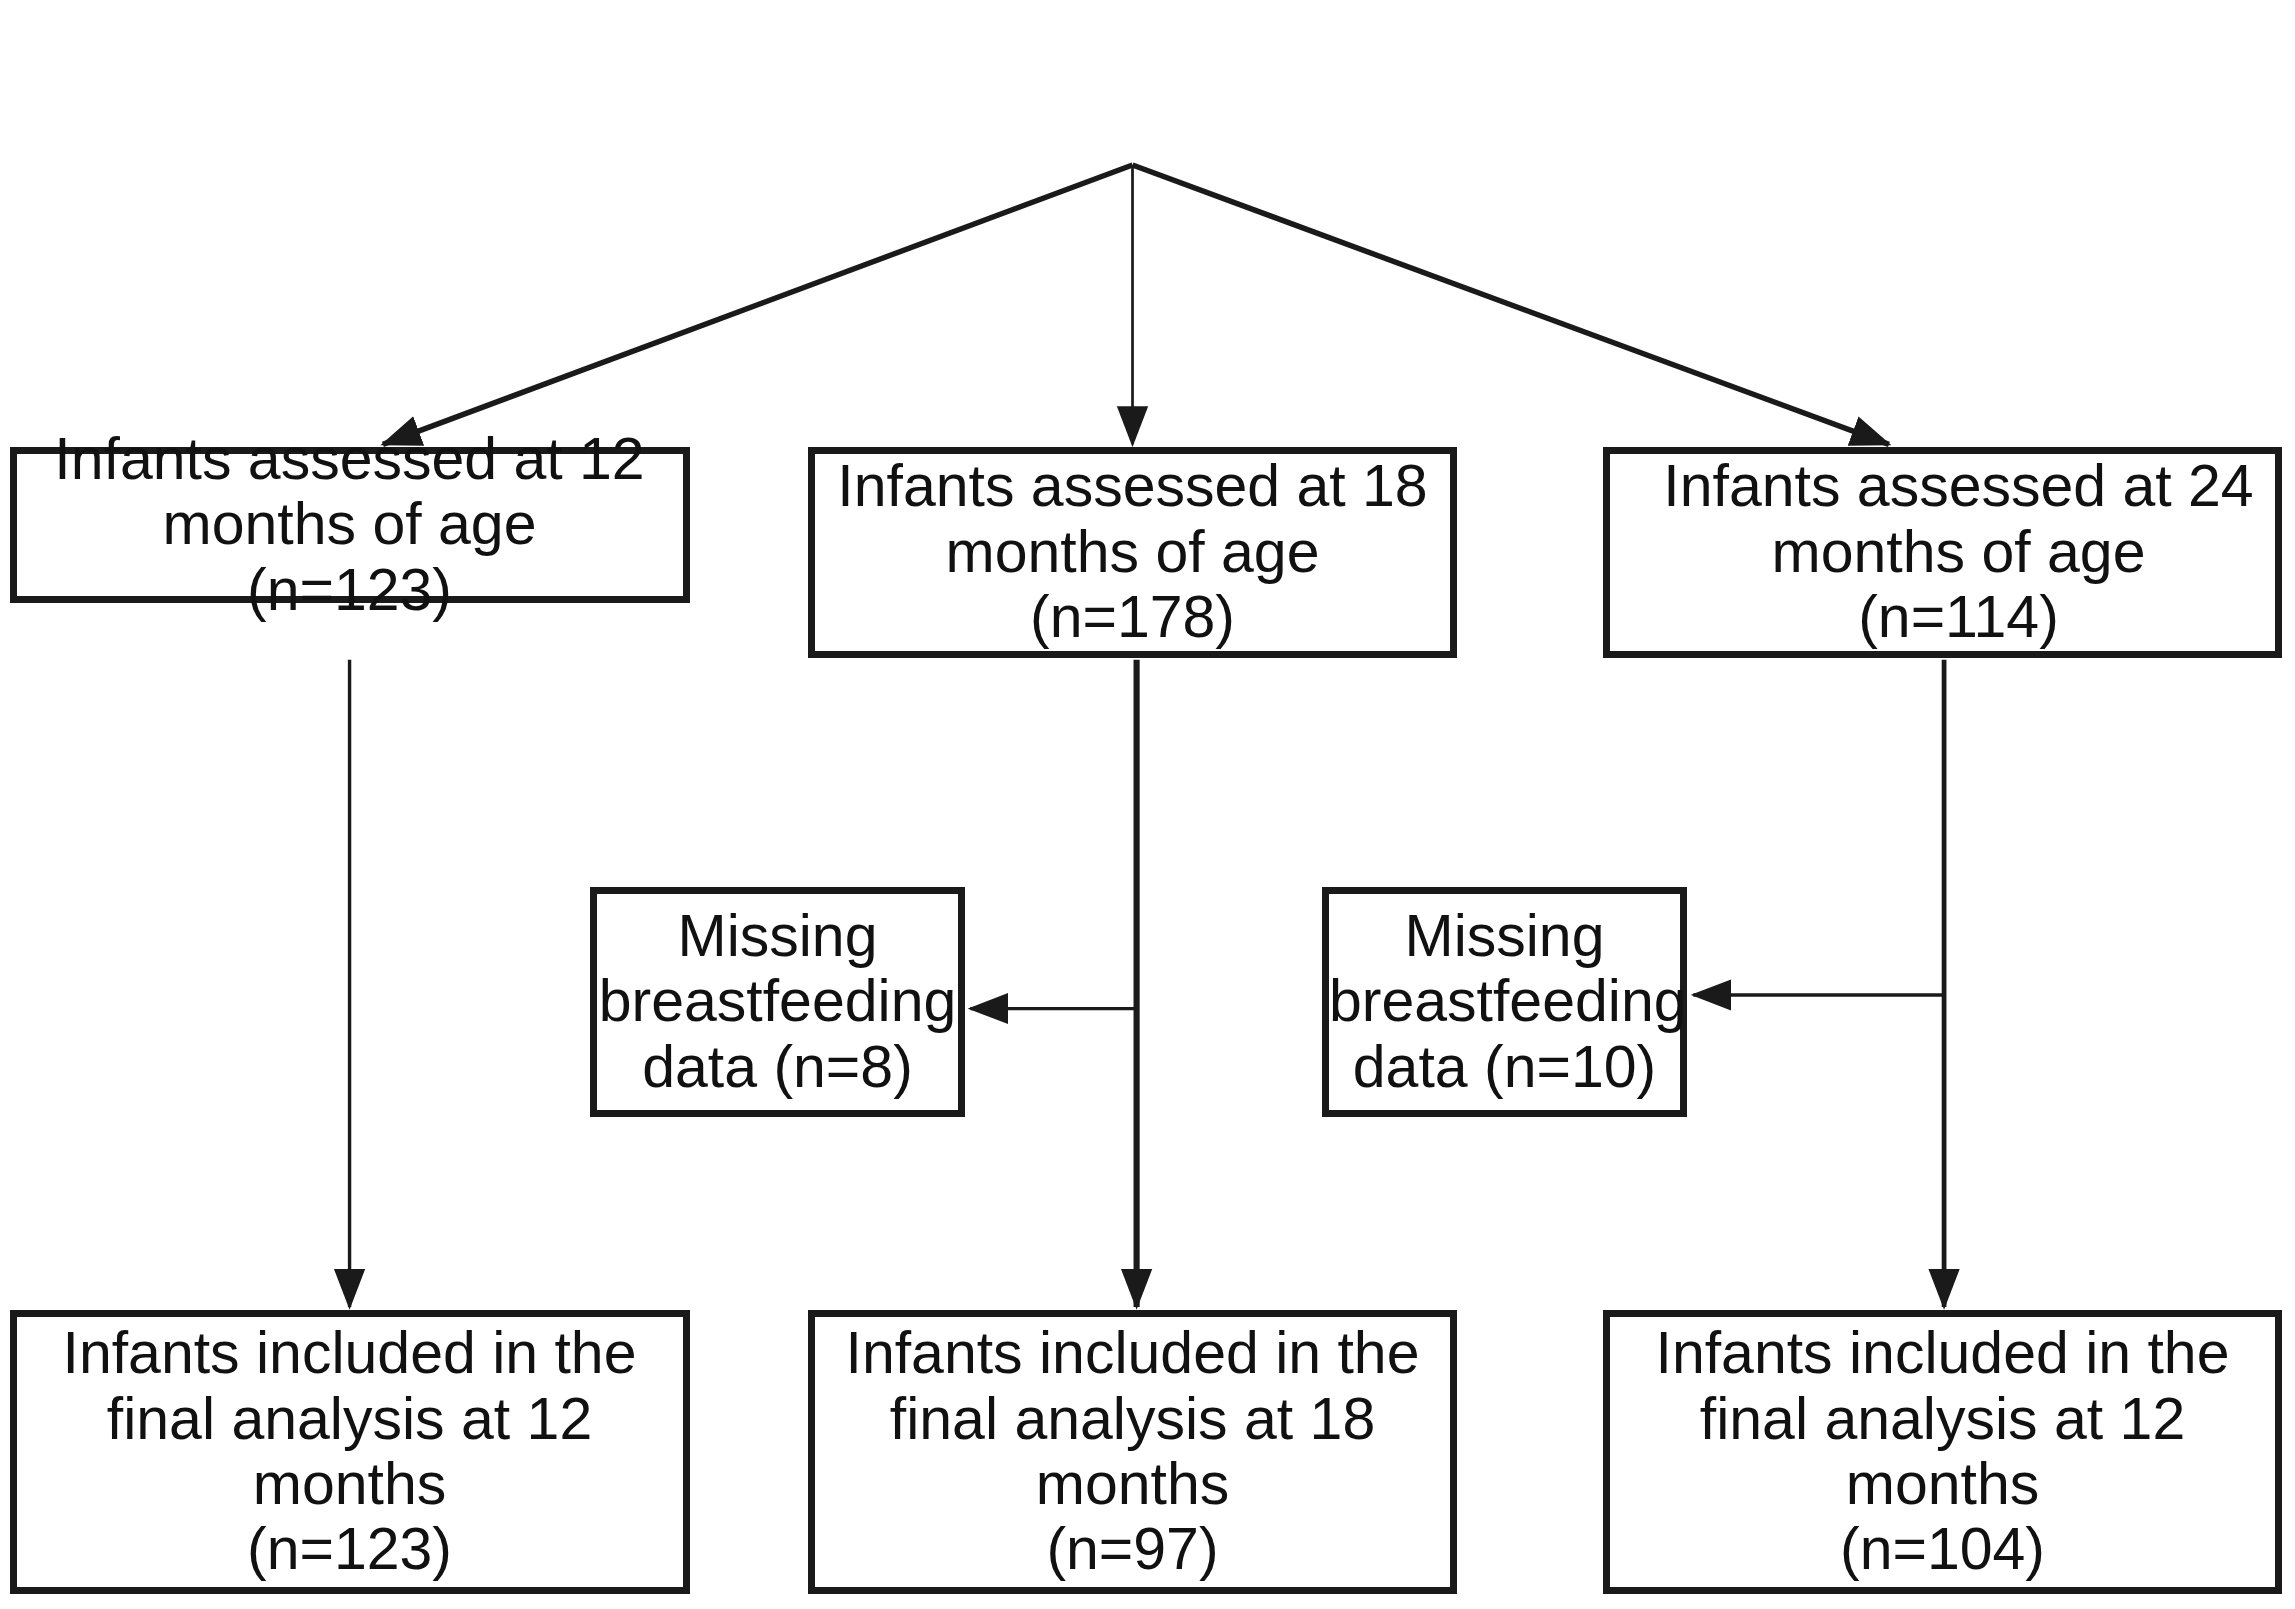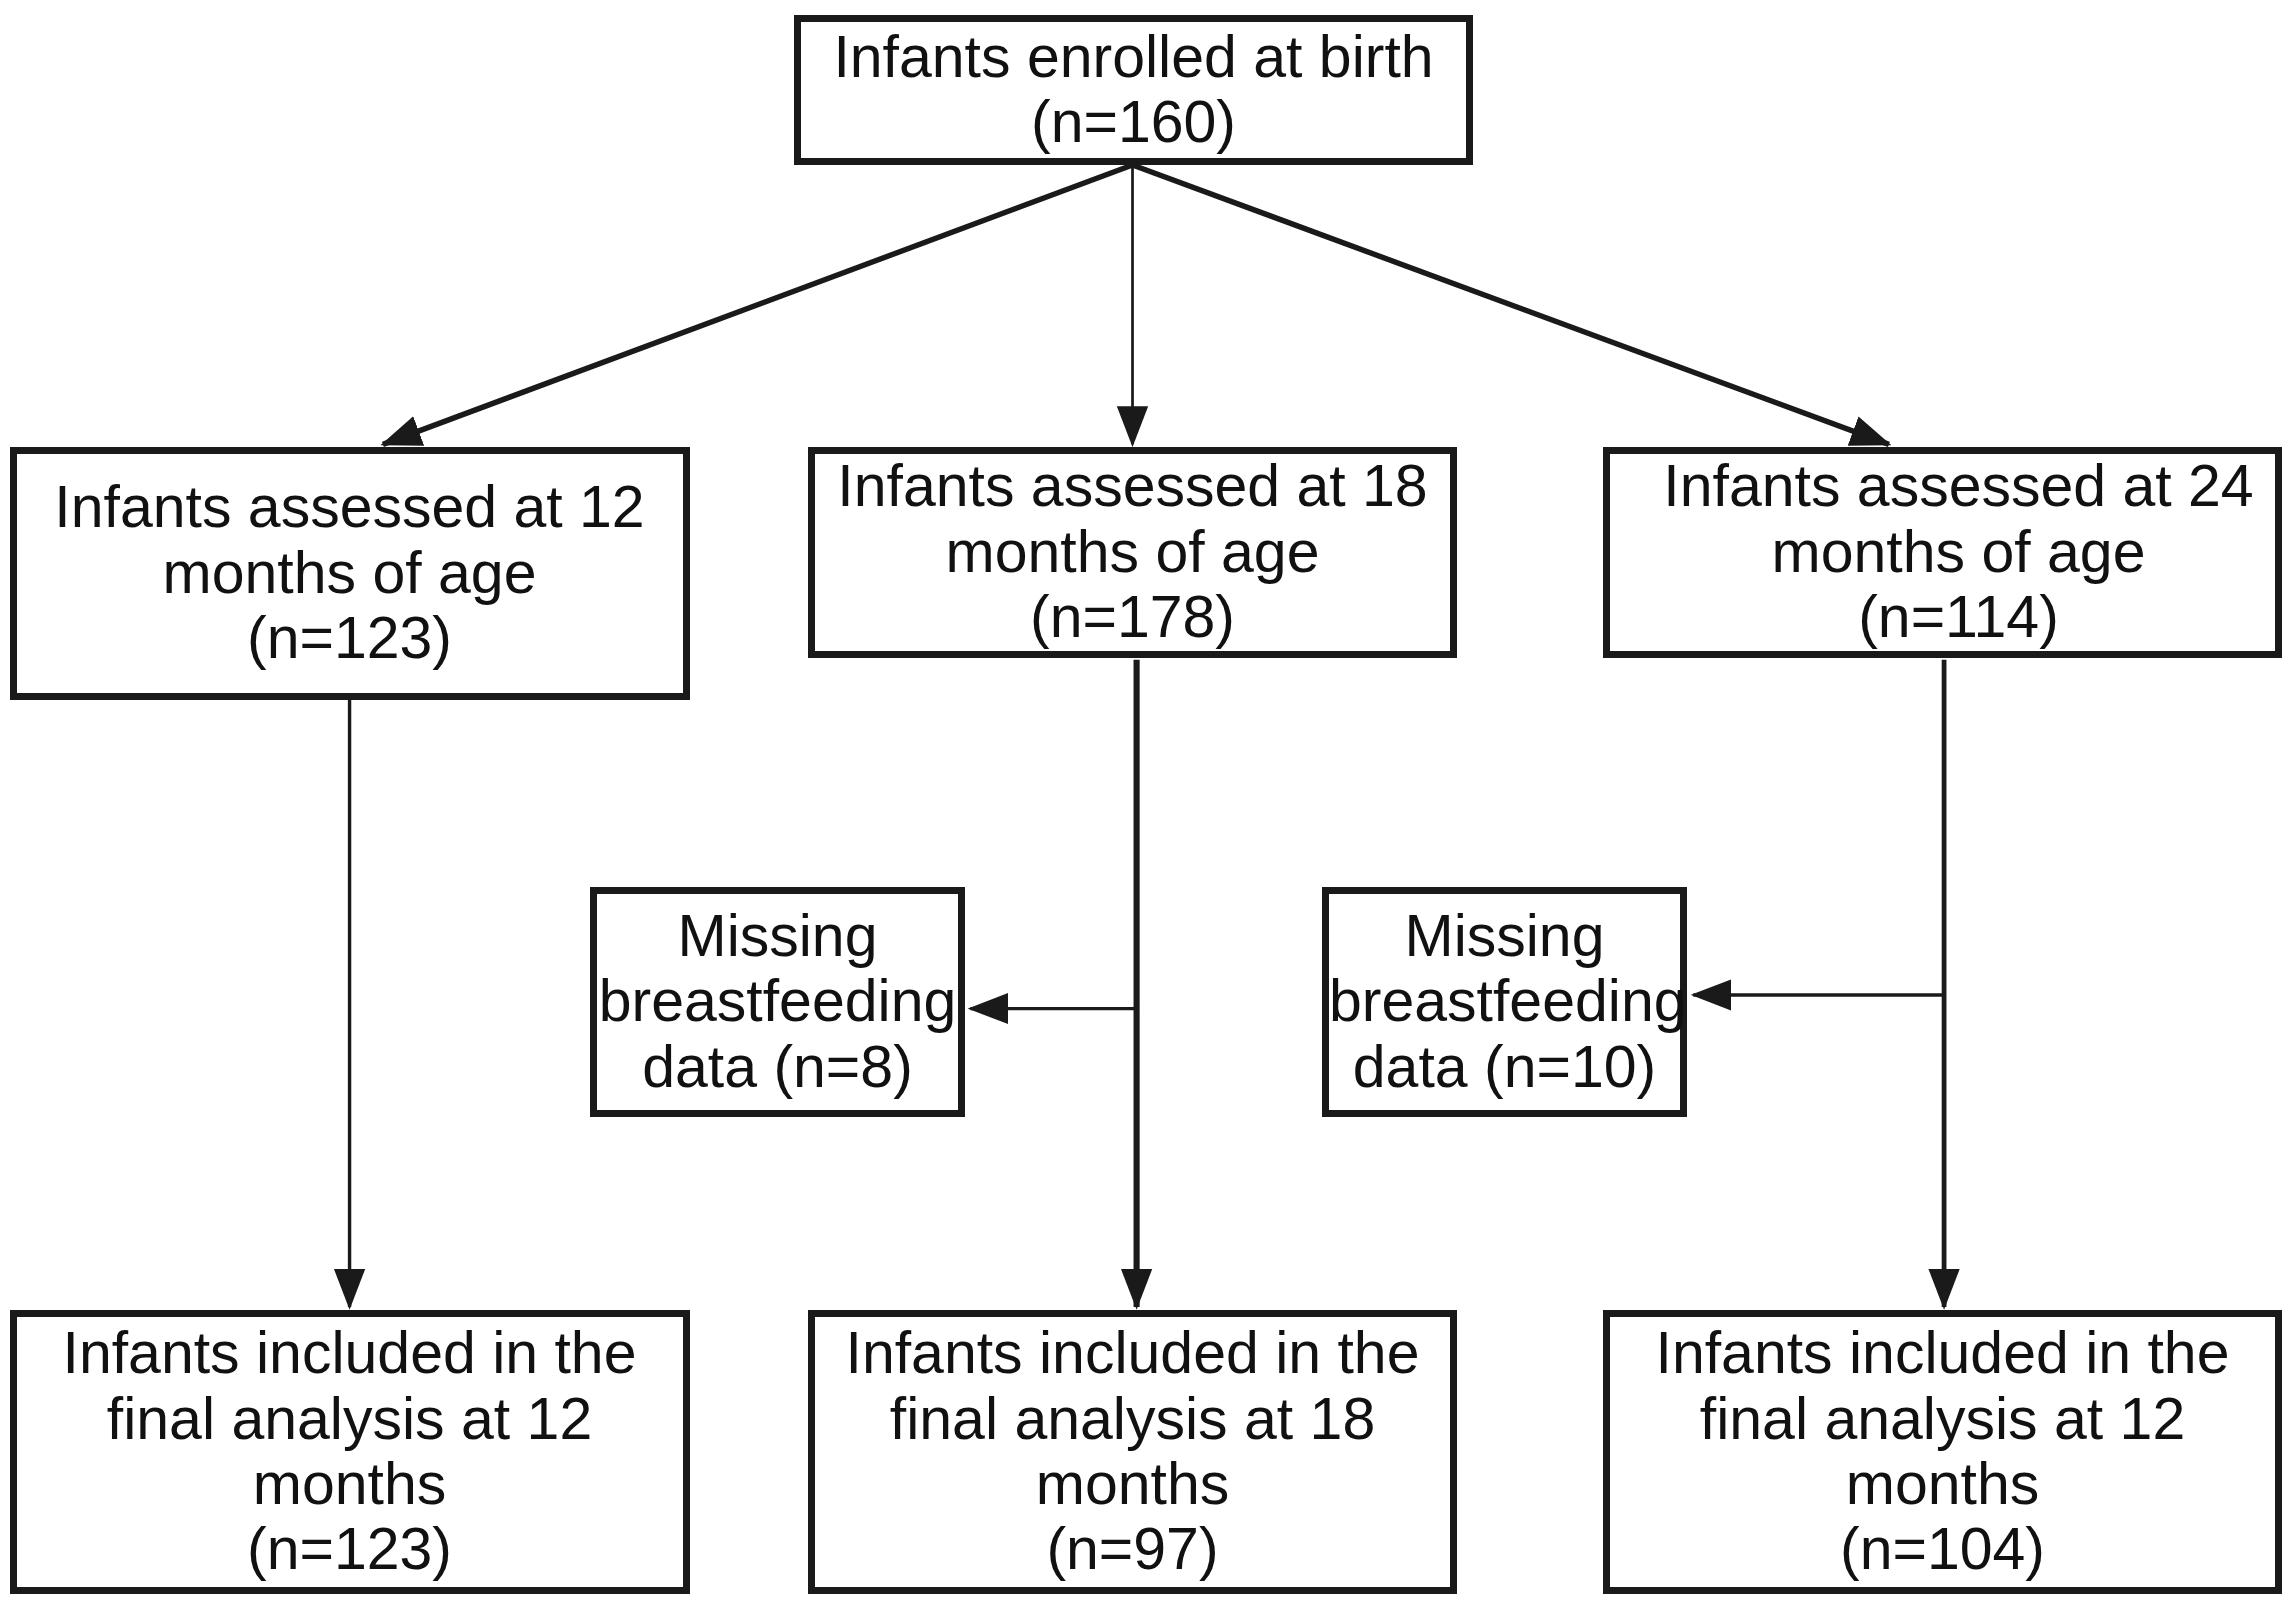"Infants enrolled at birth" div.box { html: <div> <div>Infants enrolled at birth (n=160)</div> </div> -> none }
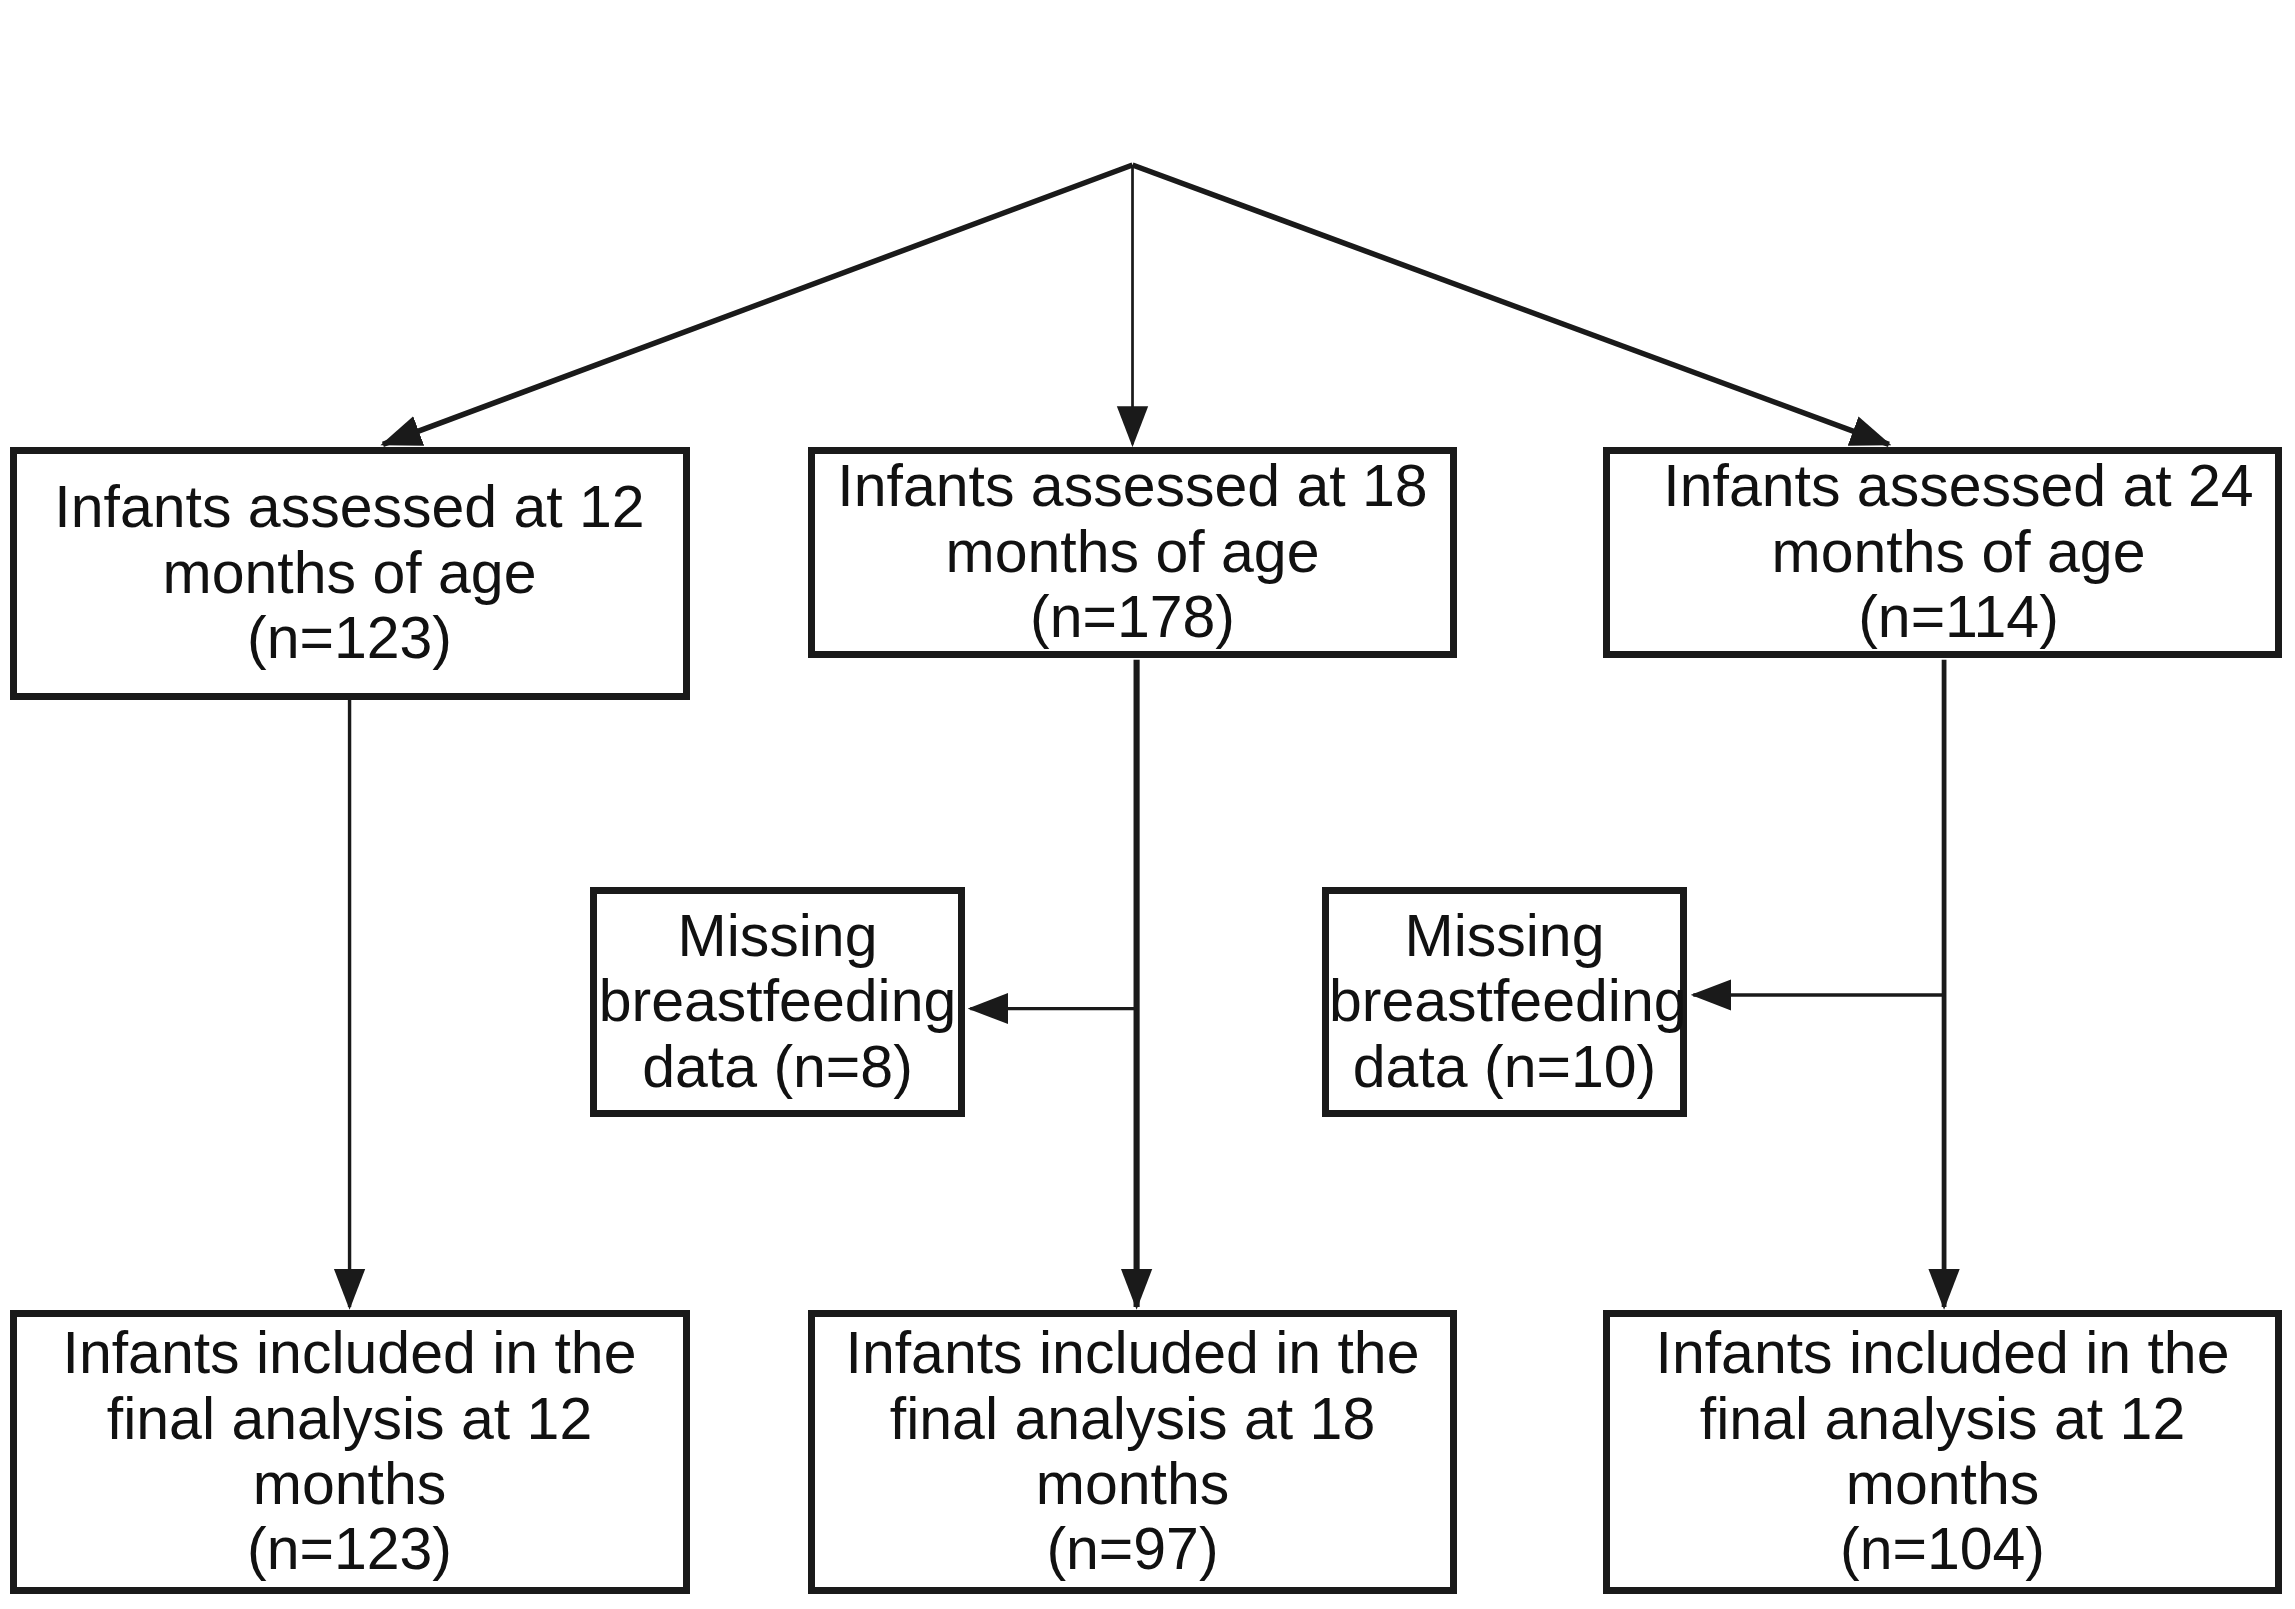"Infants assessed at 12" #box-assessed12 { height: 253px -> 156px }
